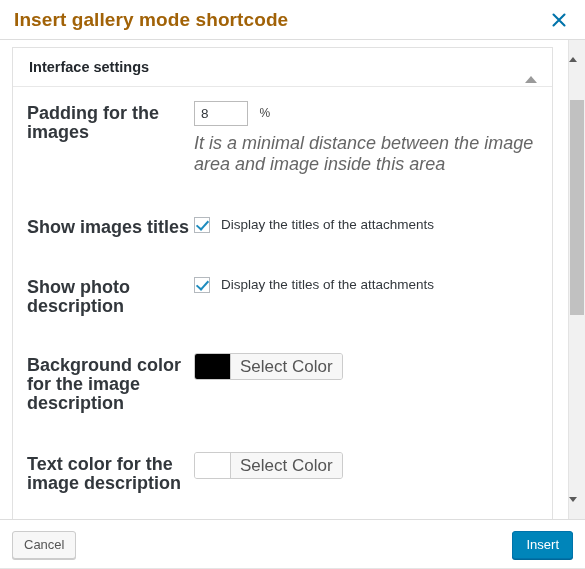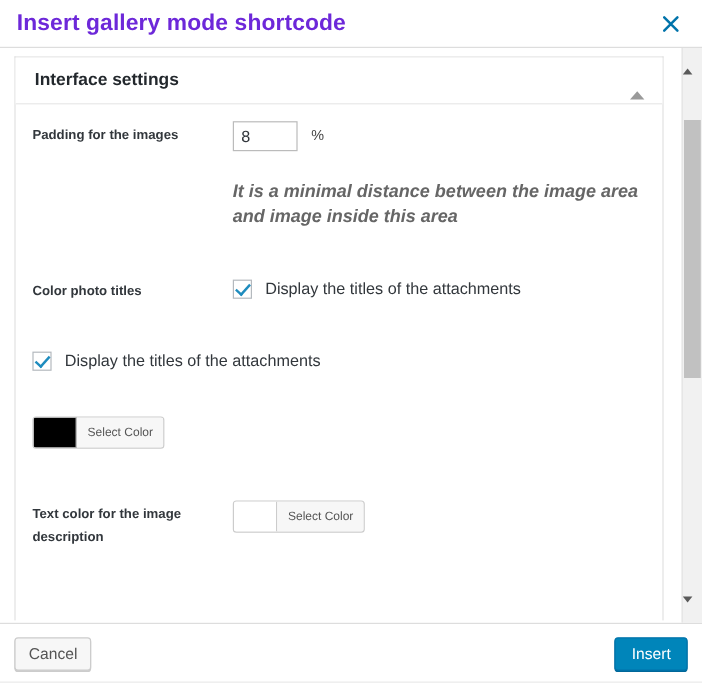"Insert gallery mode shortcode" .modal-title { color: #6d28d9 -> #a16207 }
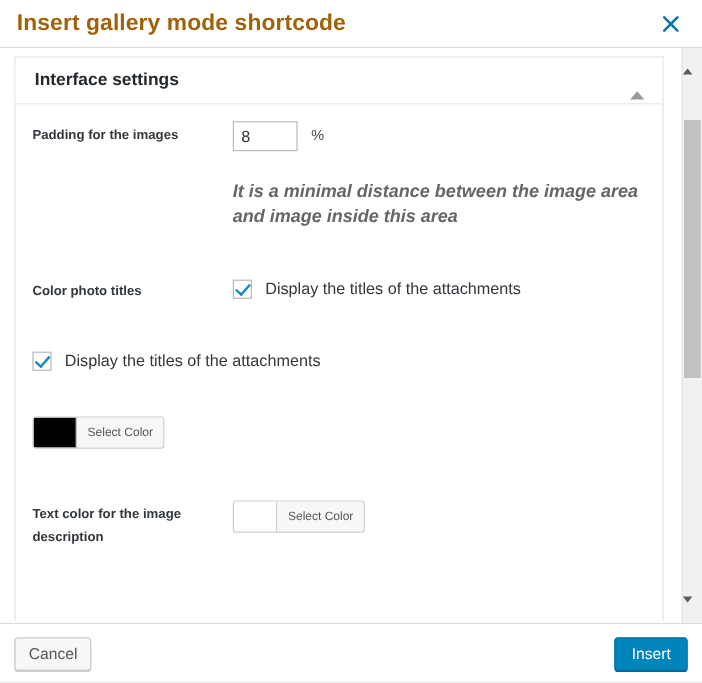"Padding for the images" .field-label { font-size: 11px -> 18px }
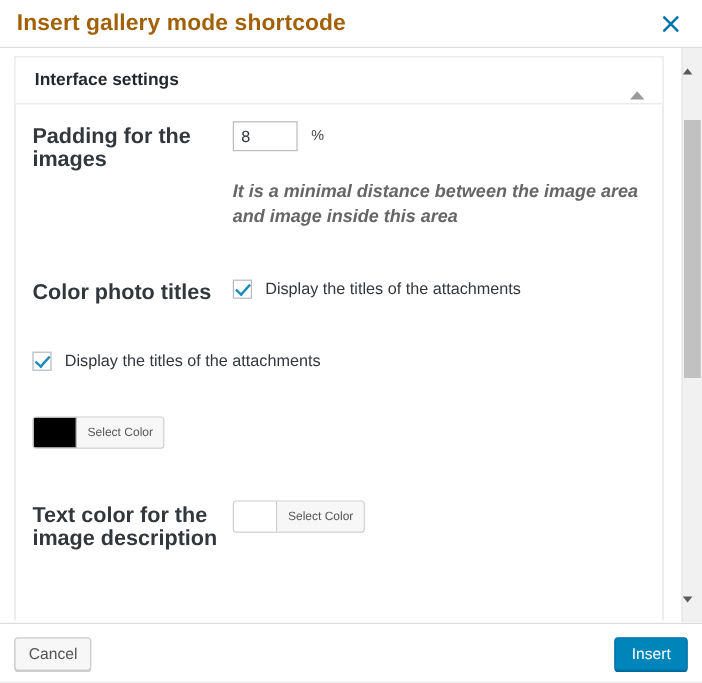"It is a minimal distance" .field-desc { font-size: 15px -> 18px; font-weight: bold -> none; margin-top: 23px -> 7px }
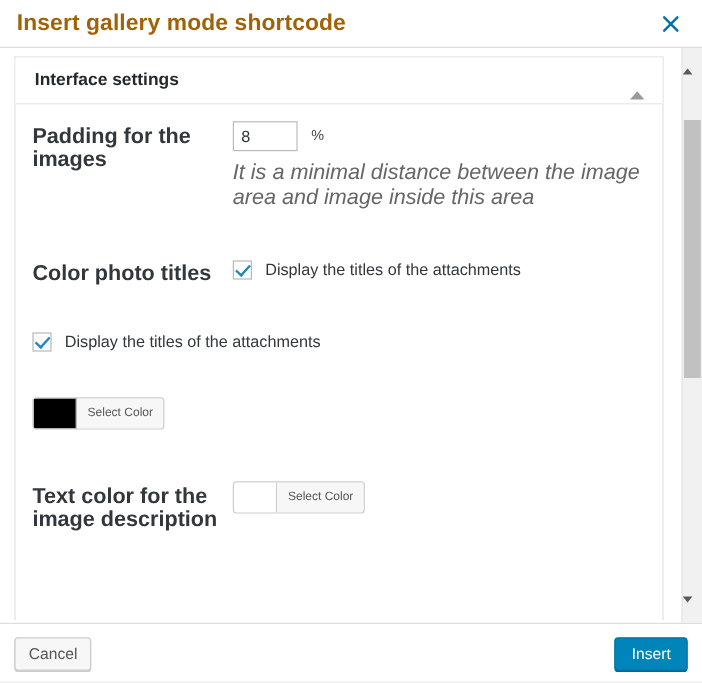"Color photo titles" div.field-label { text: Color photo -> Show images }
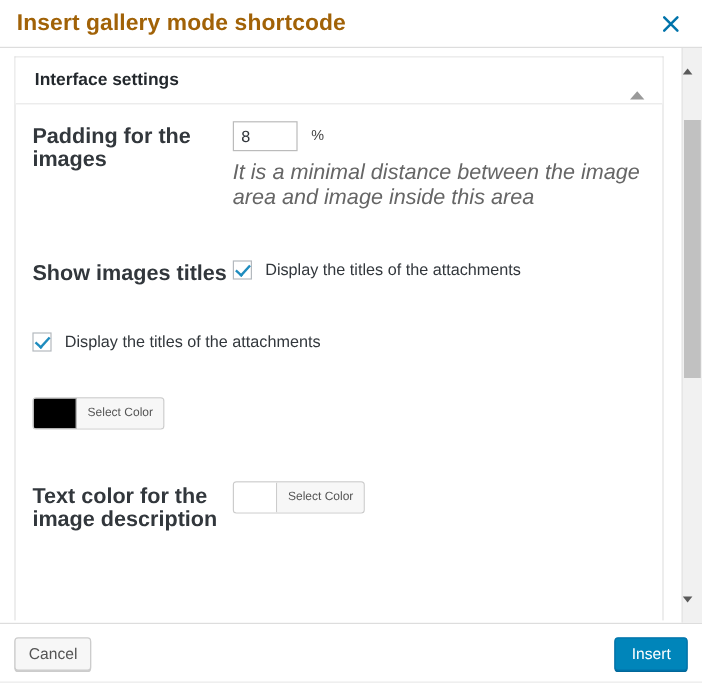"Show photo description" div.field-label { html: none -> <div>Show photo description</div> }
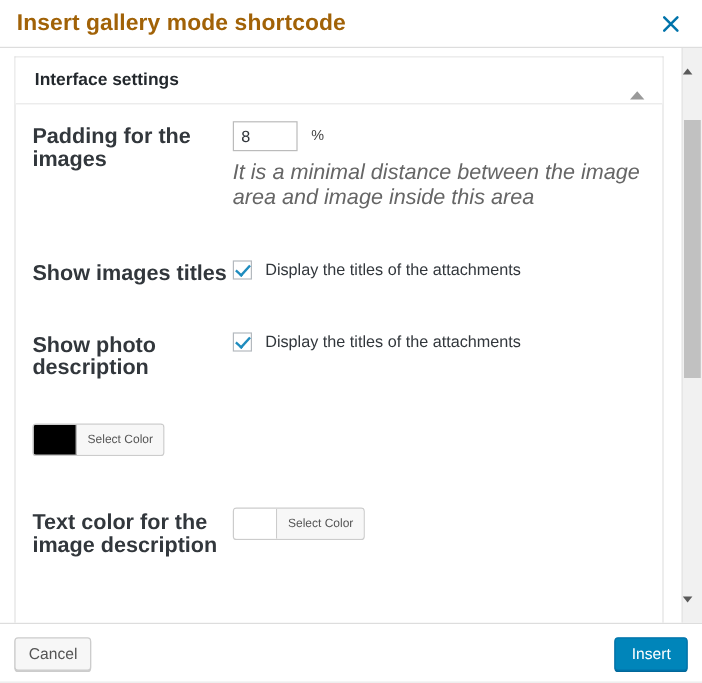"Background color for the image" div.field-label { html: none -> <div>Background color for the image description</div> }
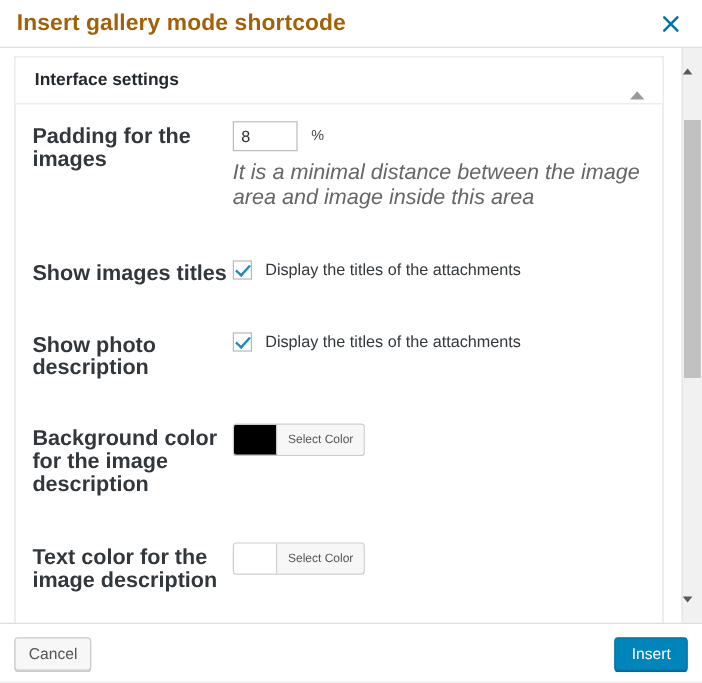"Select Color" .color-picker-label { font-size: 10px -> 17px }
